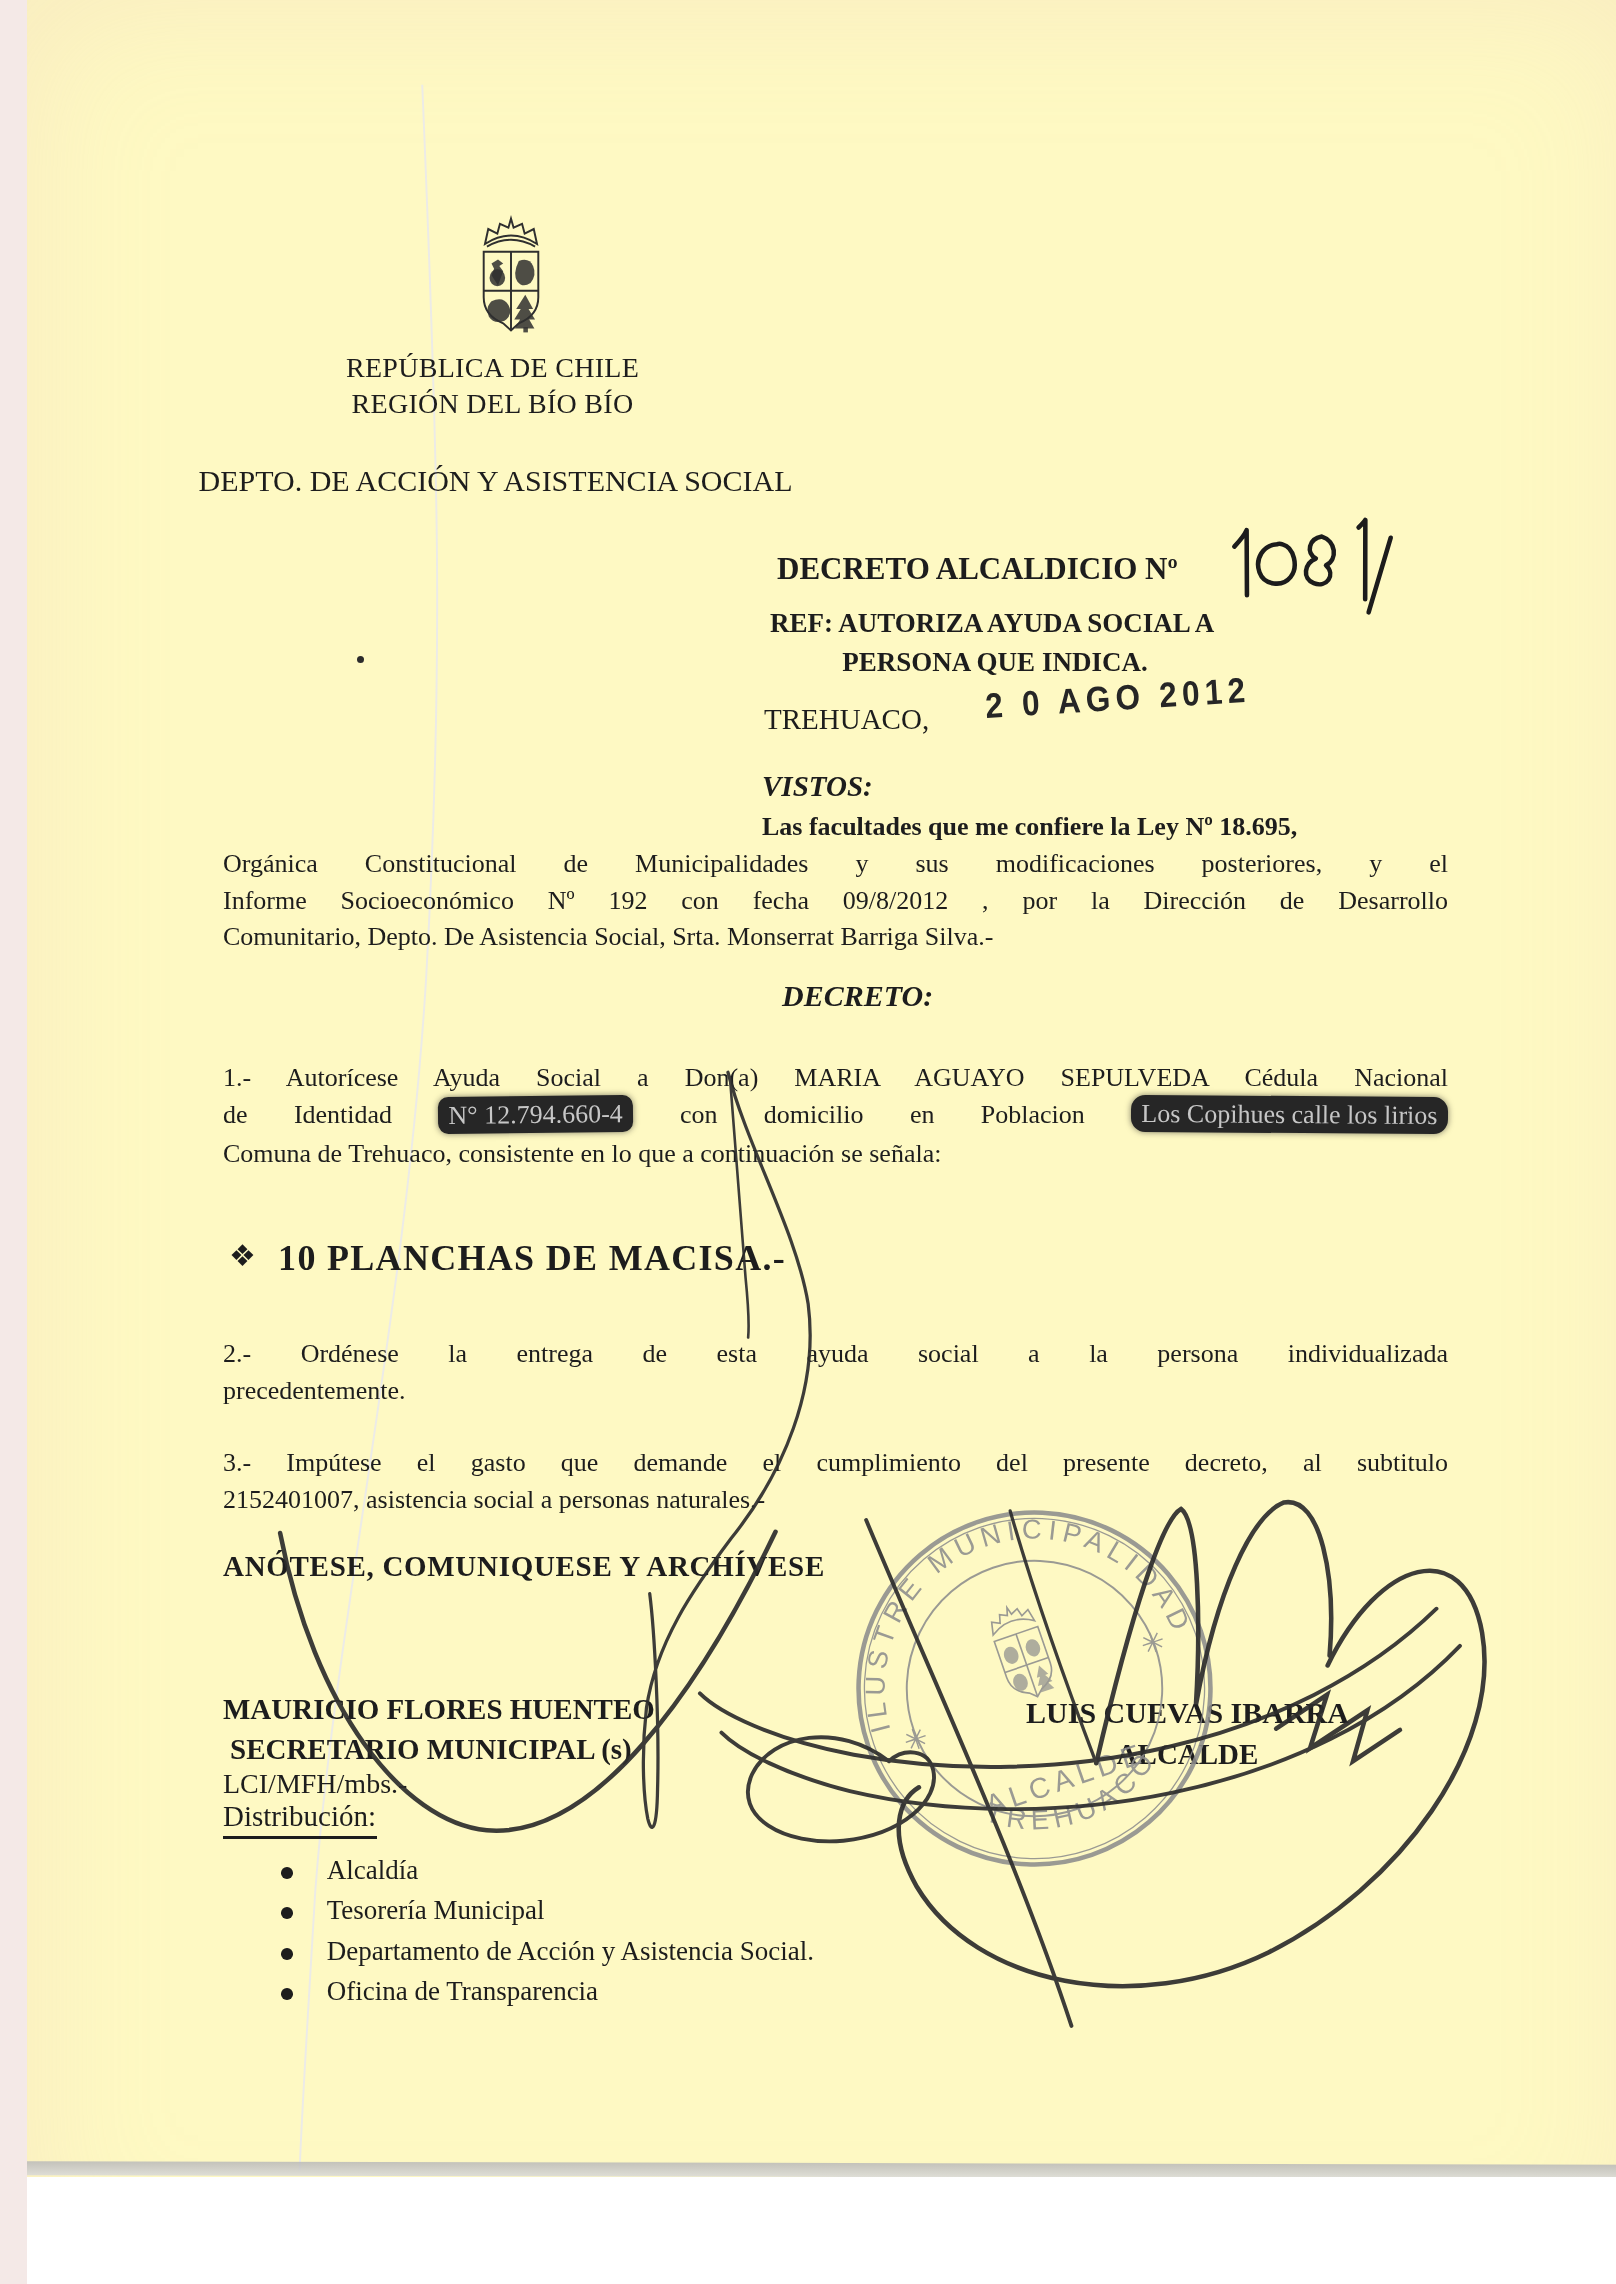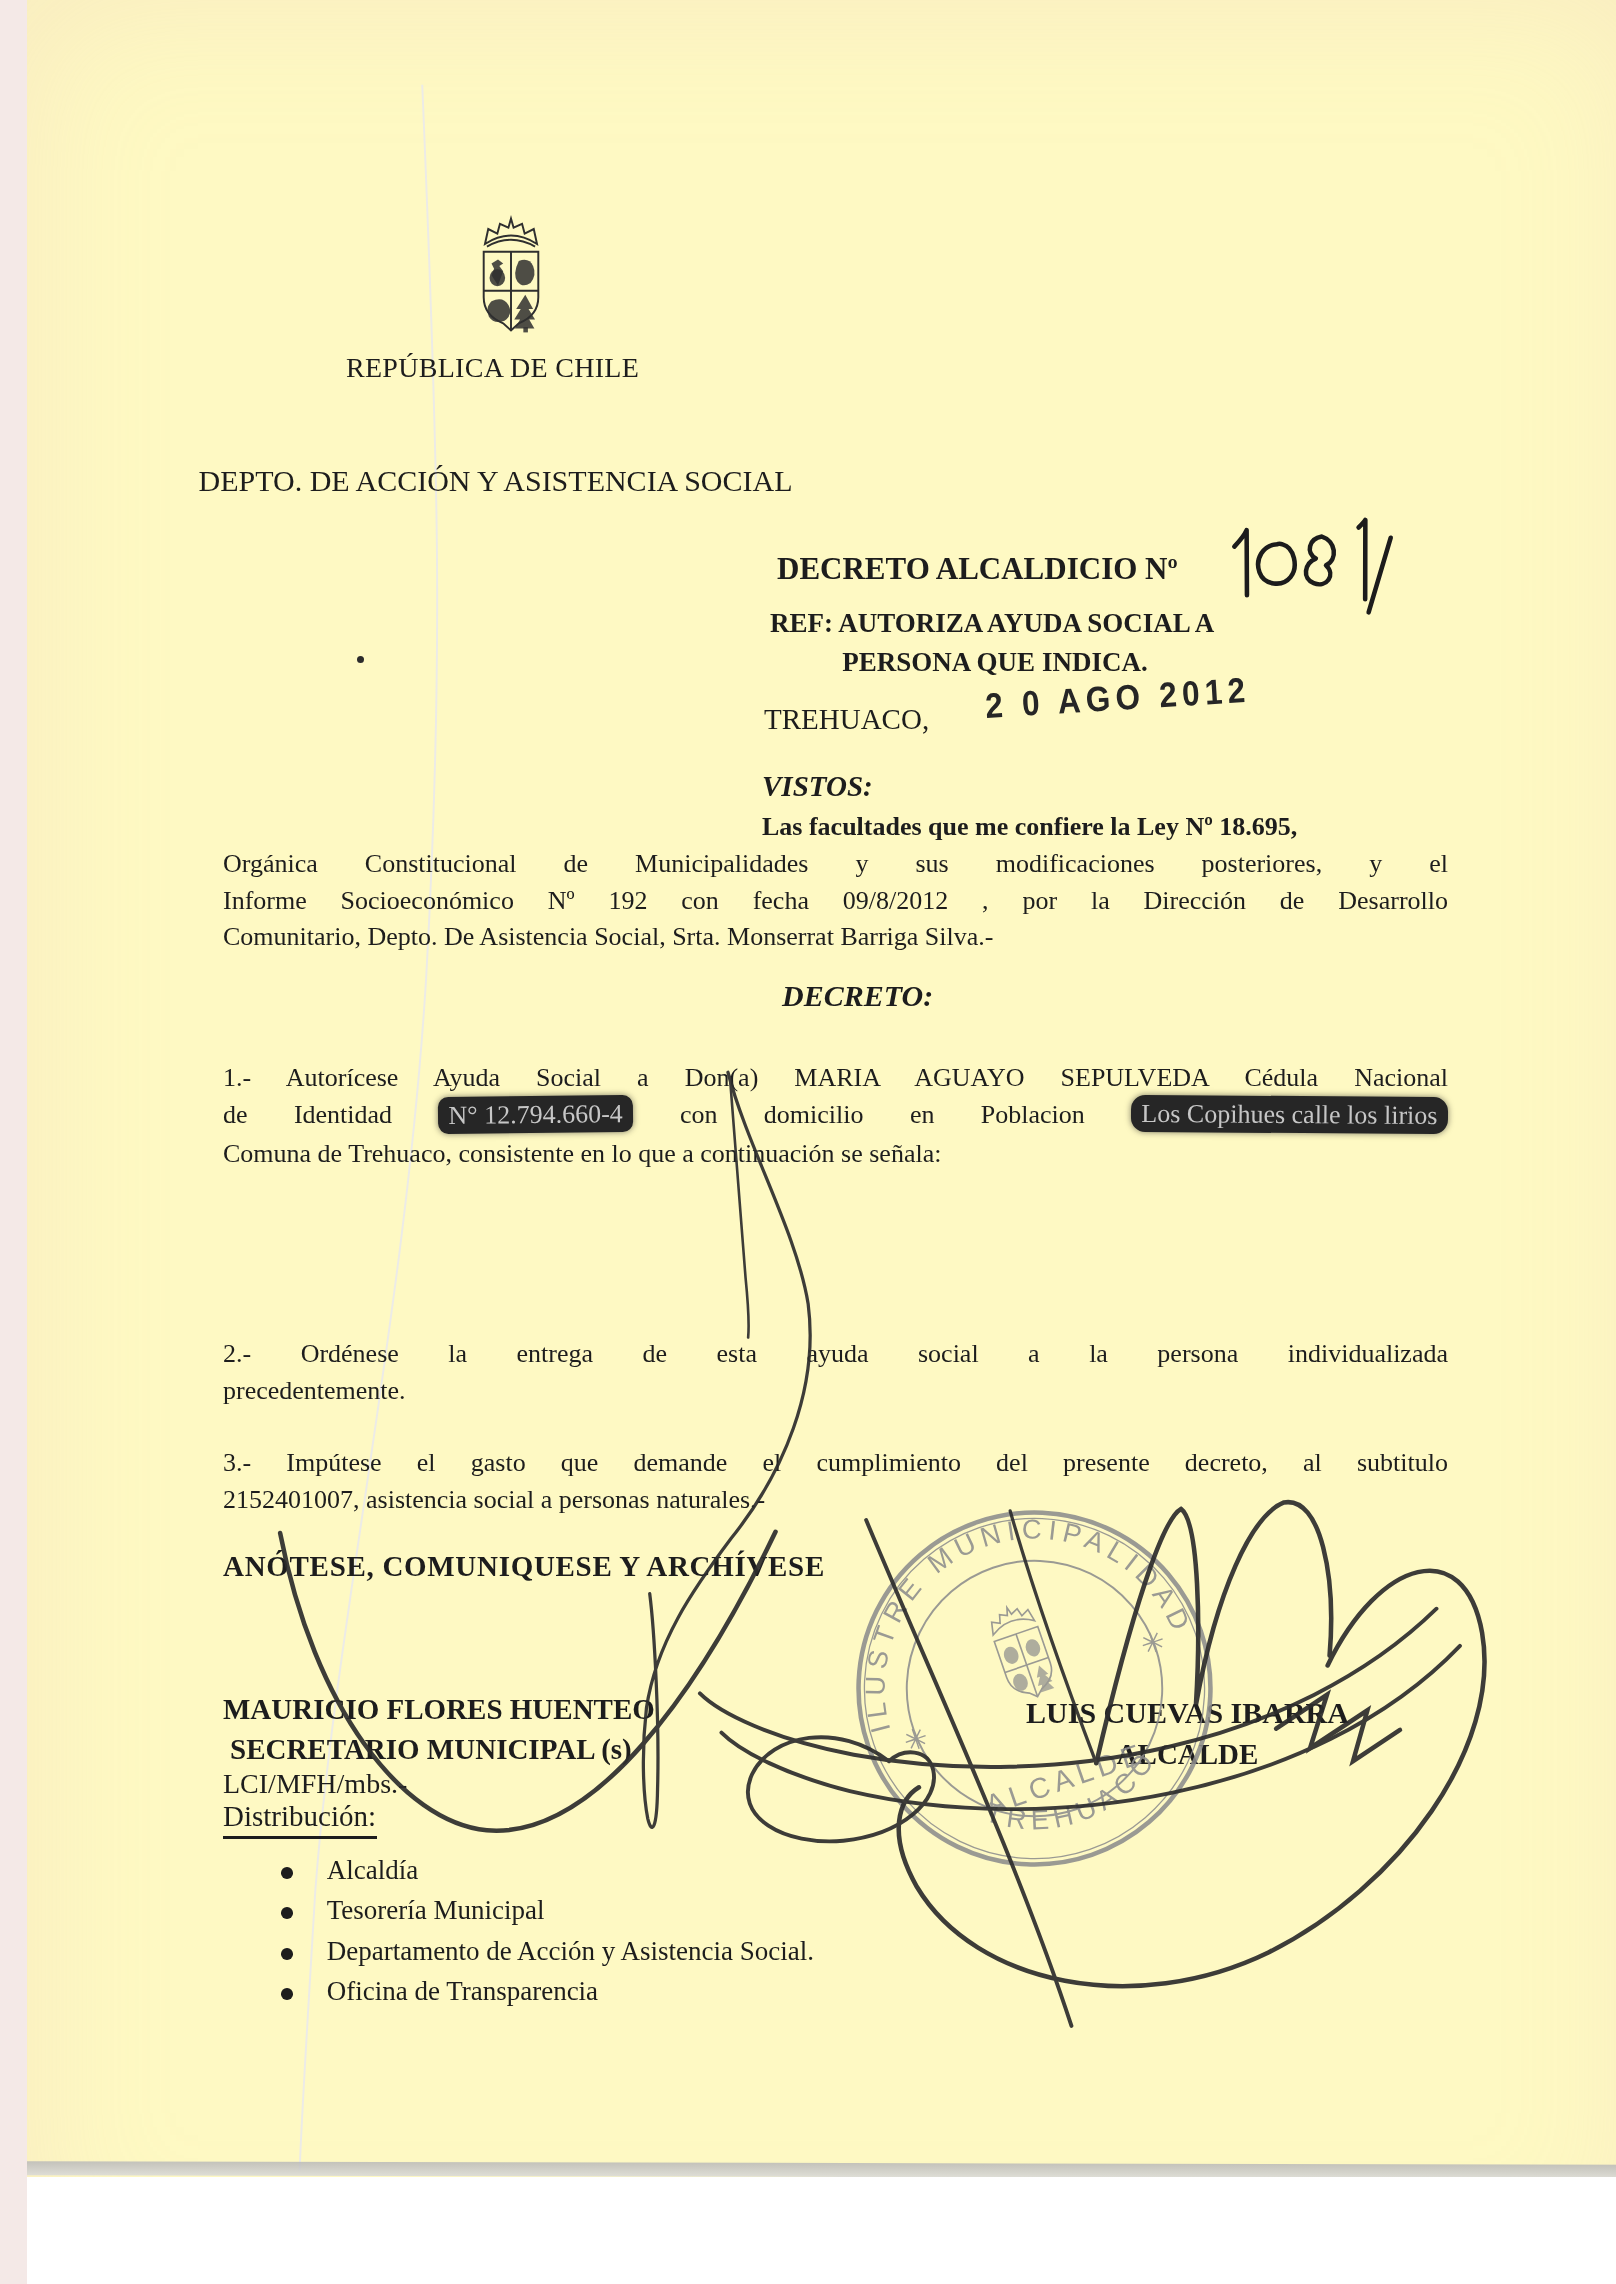"REGIÓN DEL BÍO BÍO" div.abs { html: none -> <div>REGIÓN DEL BÍO BÍO</div> }
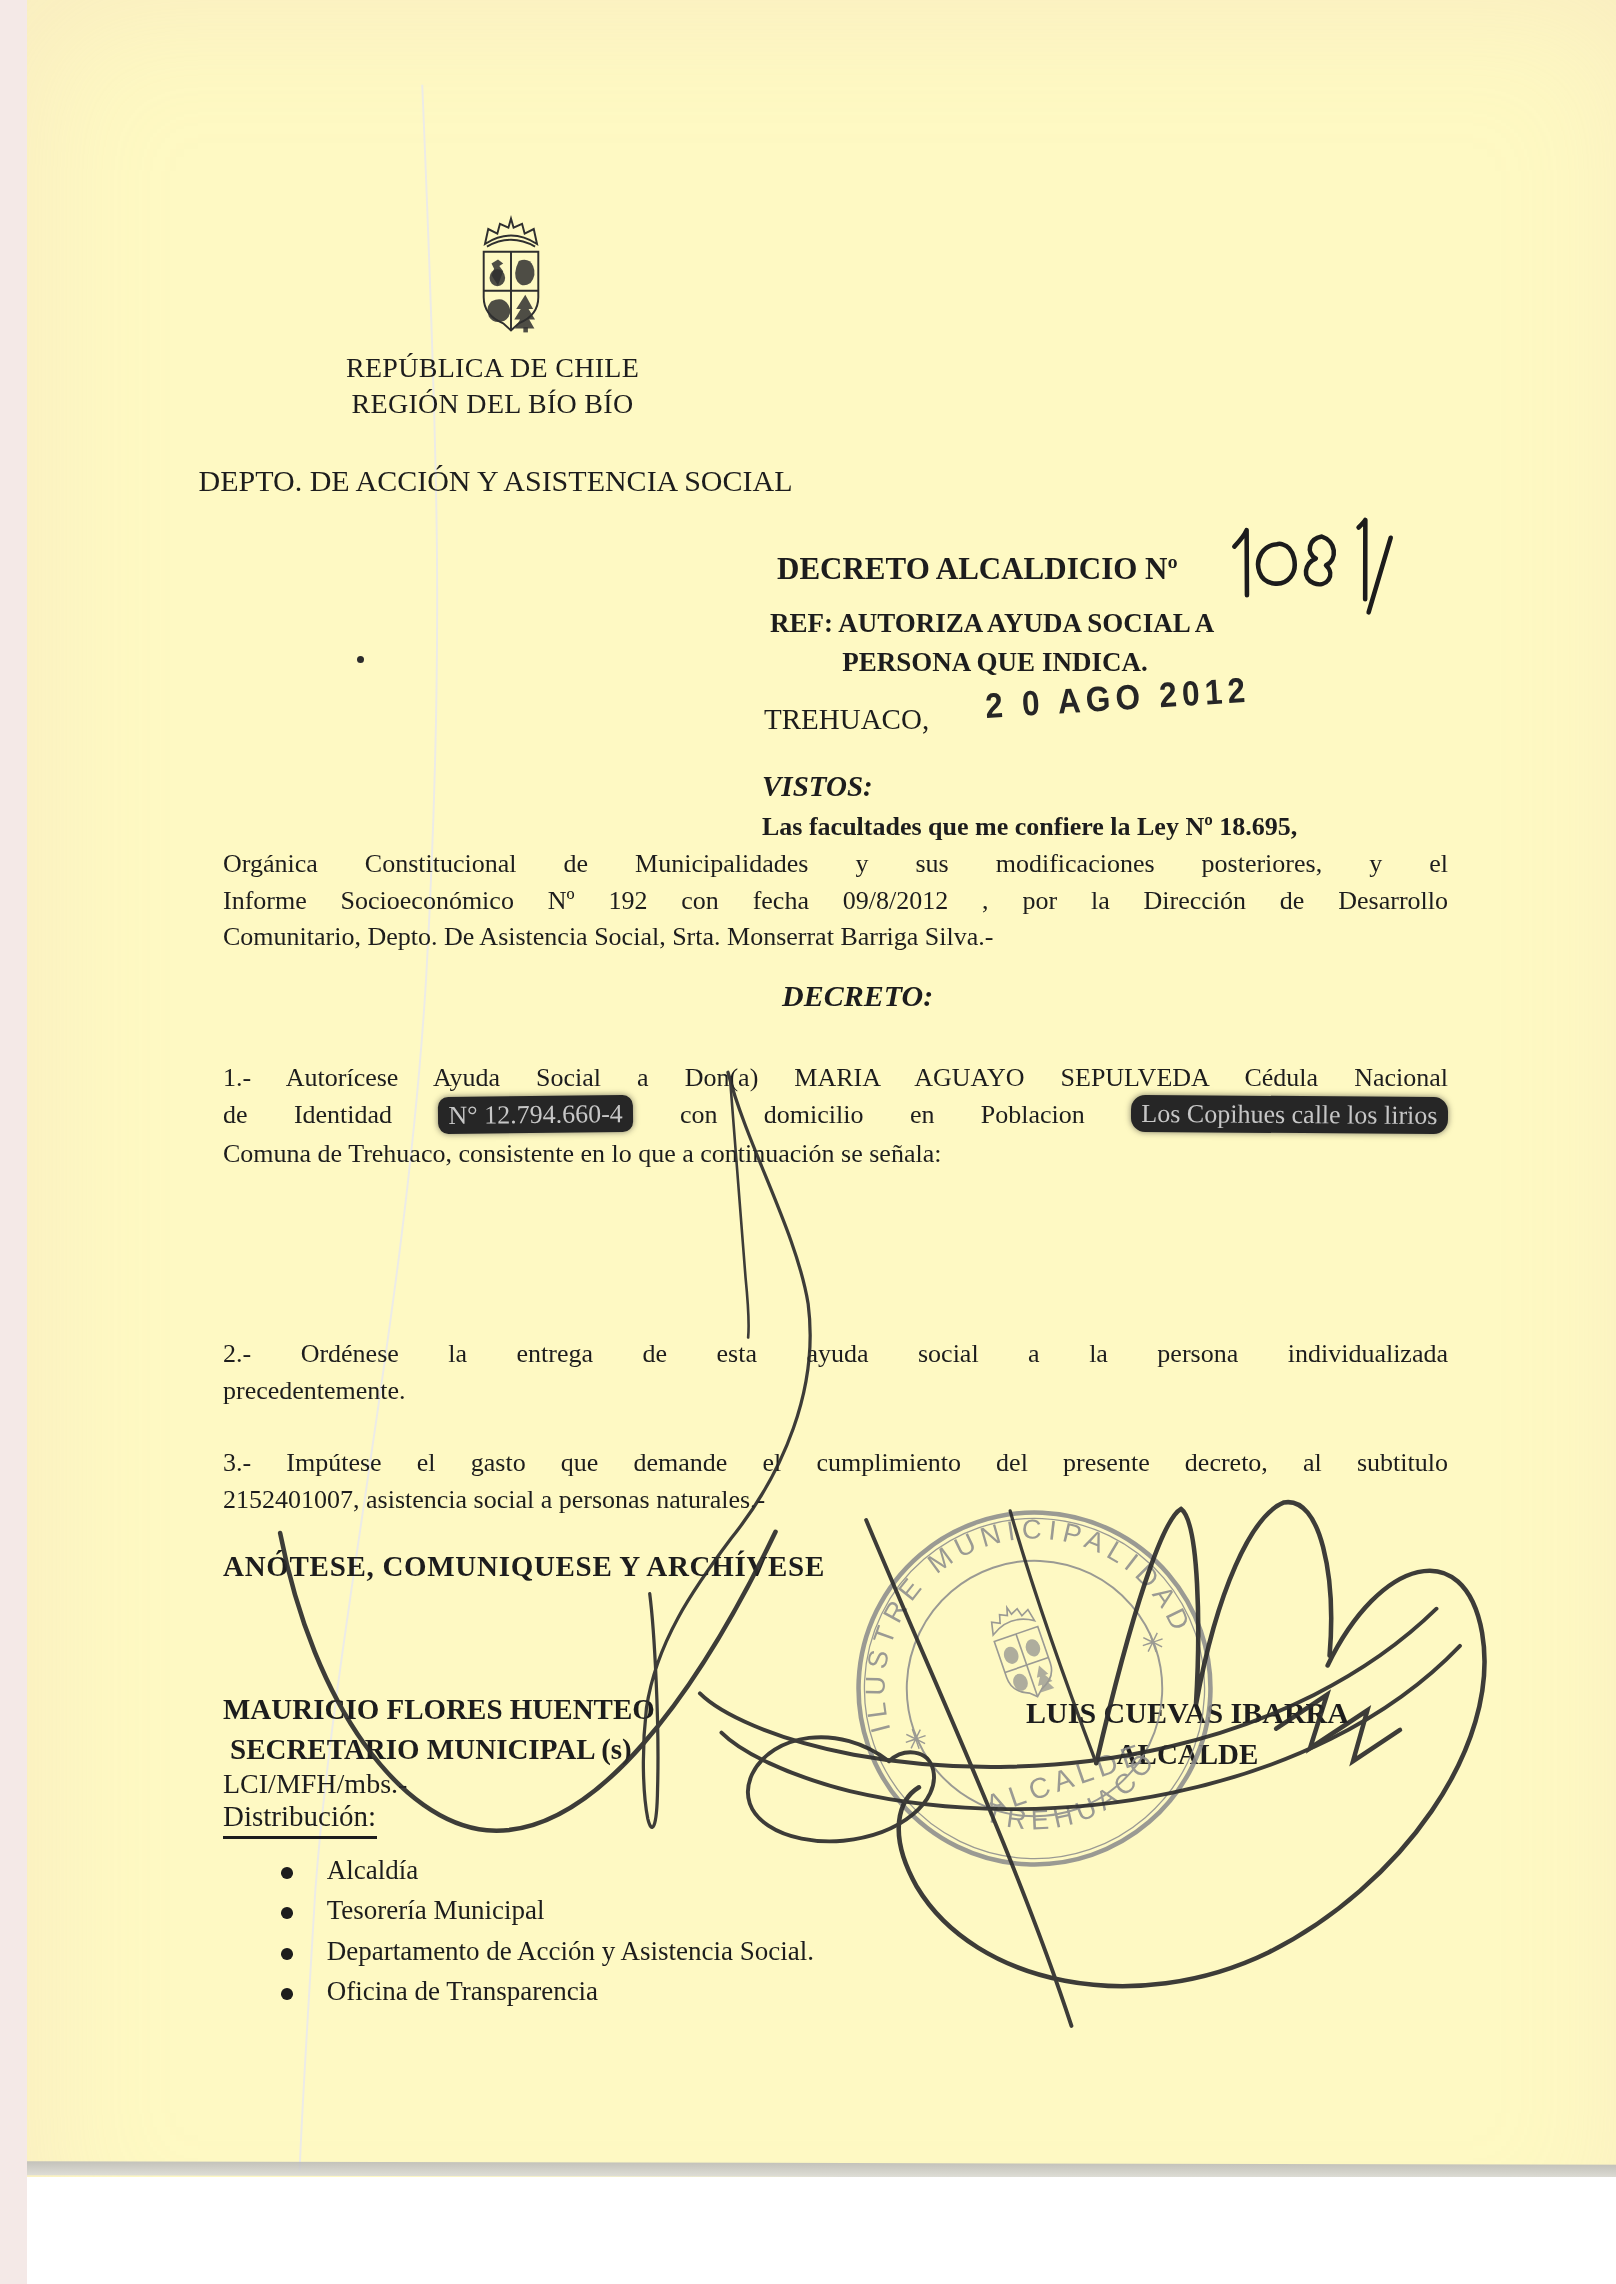"❖ 10 PLANCHAS DE MACISA.-" div.abs { html: none -> <div> <span>❖</span> <span>10 PLANCHAS DE MACISA.-</span> </div> }
